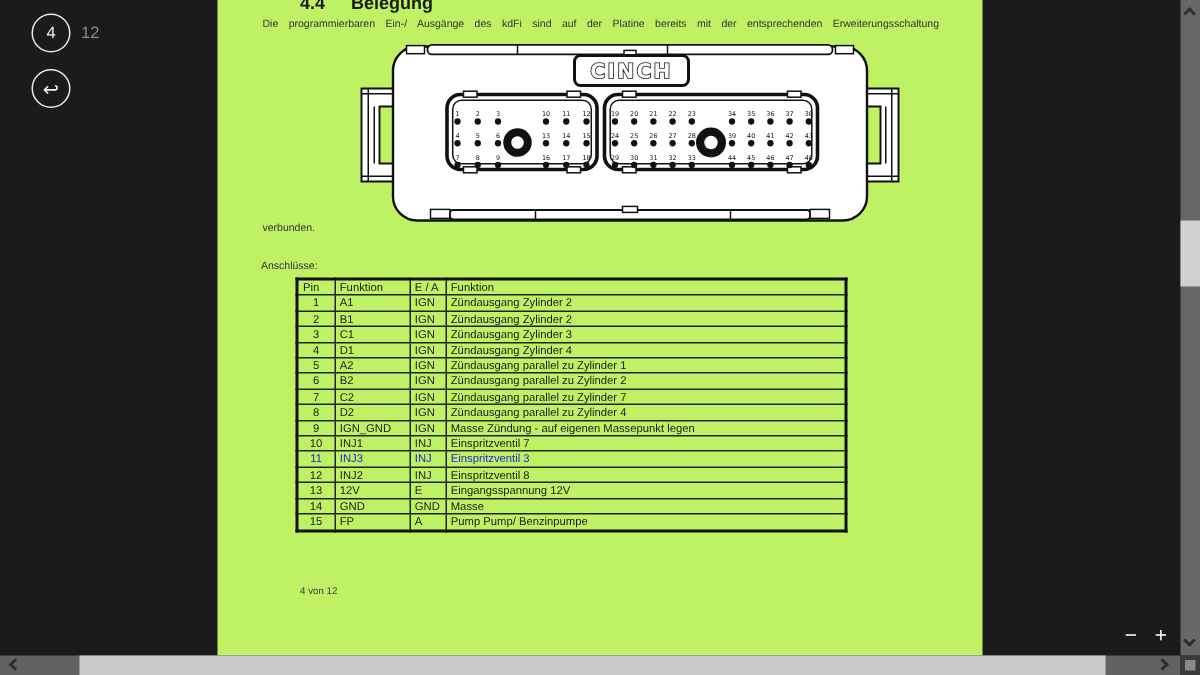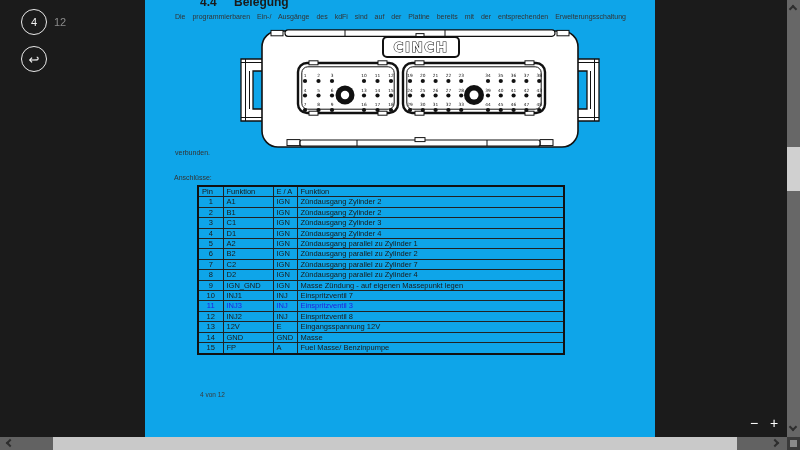"4.4 Belegung" .page { background: #0ea5e9 -> #bef264 }
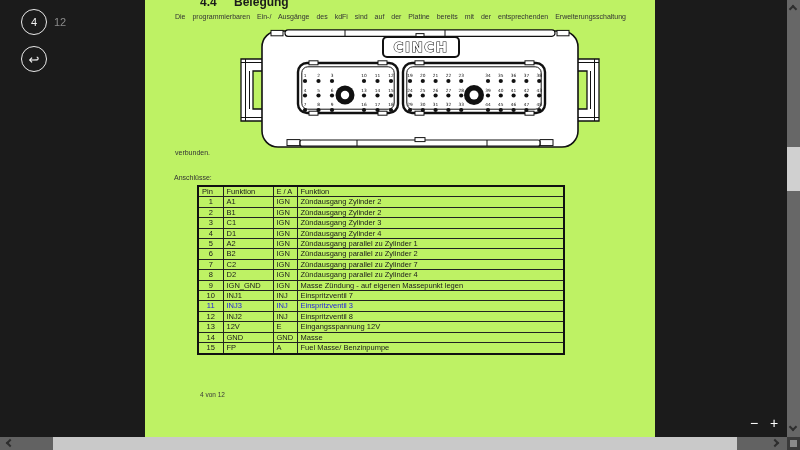"Fuel Masse/ Benzinpumpe" td.c3 { text: Fuel Masse/ -> Pump Pump/ }
